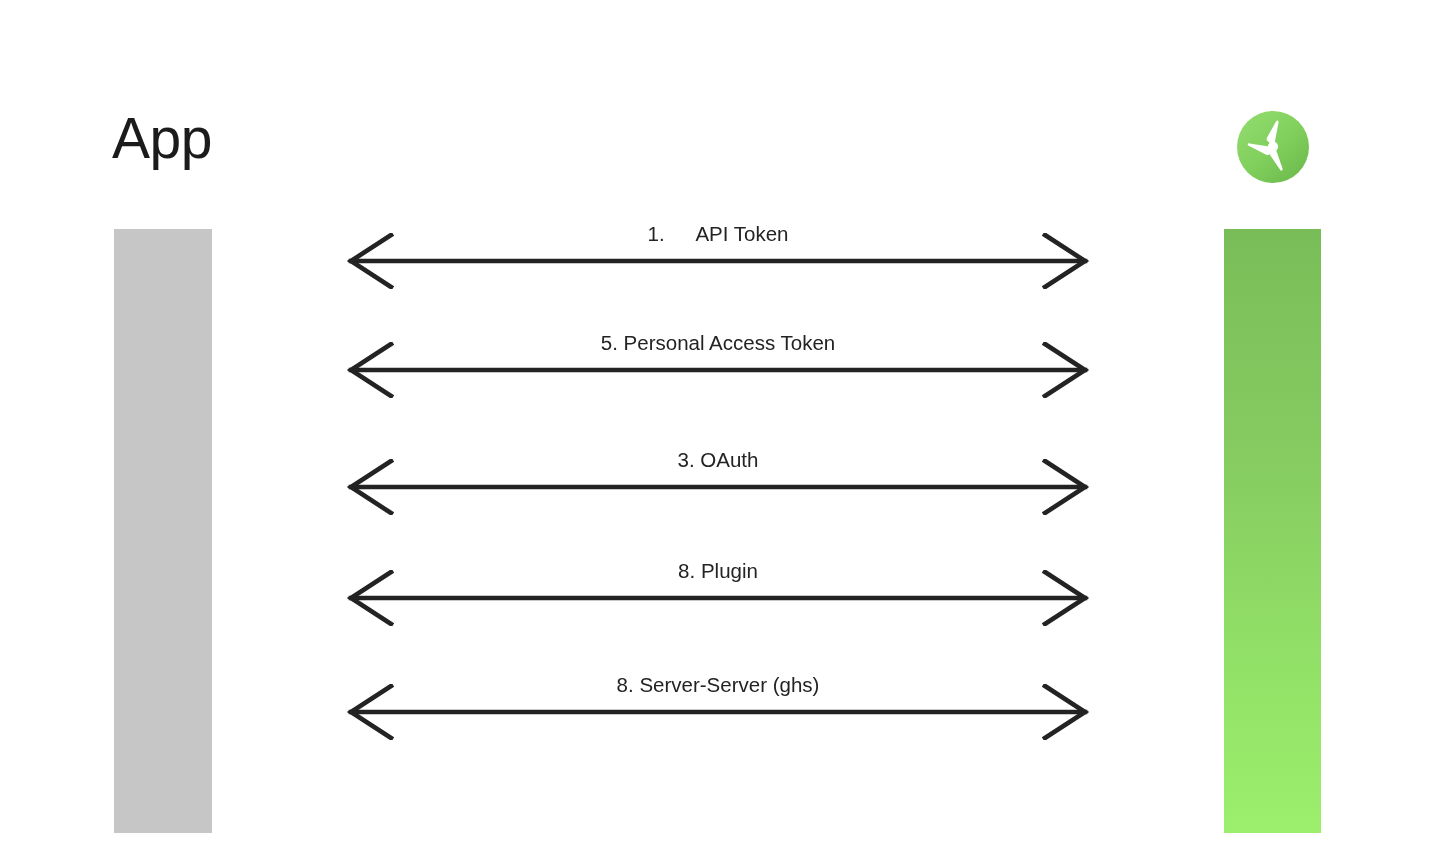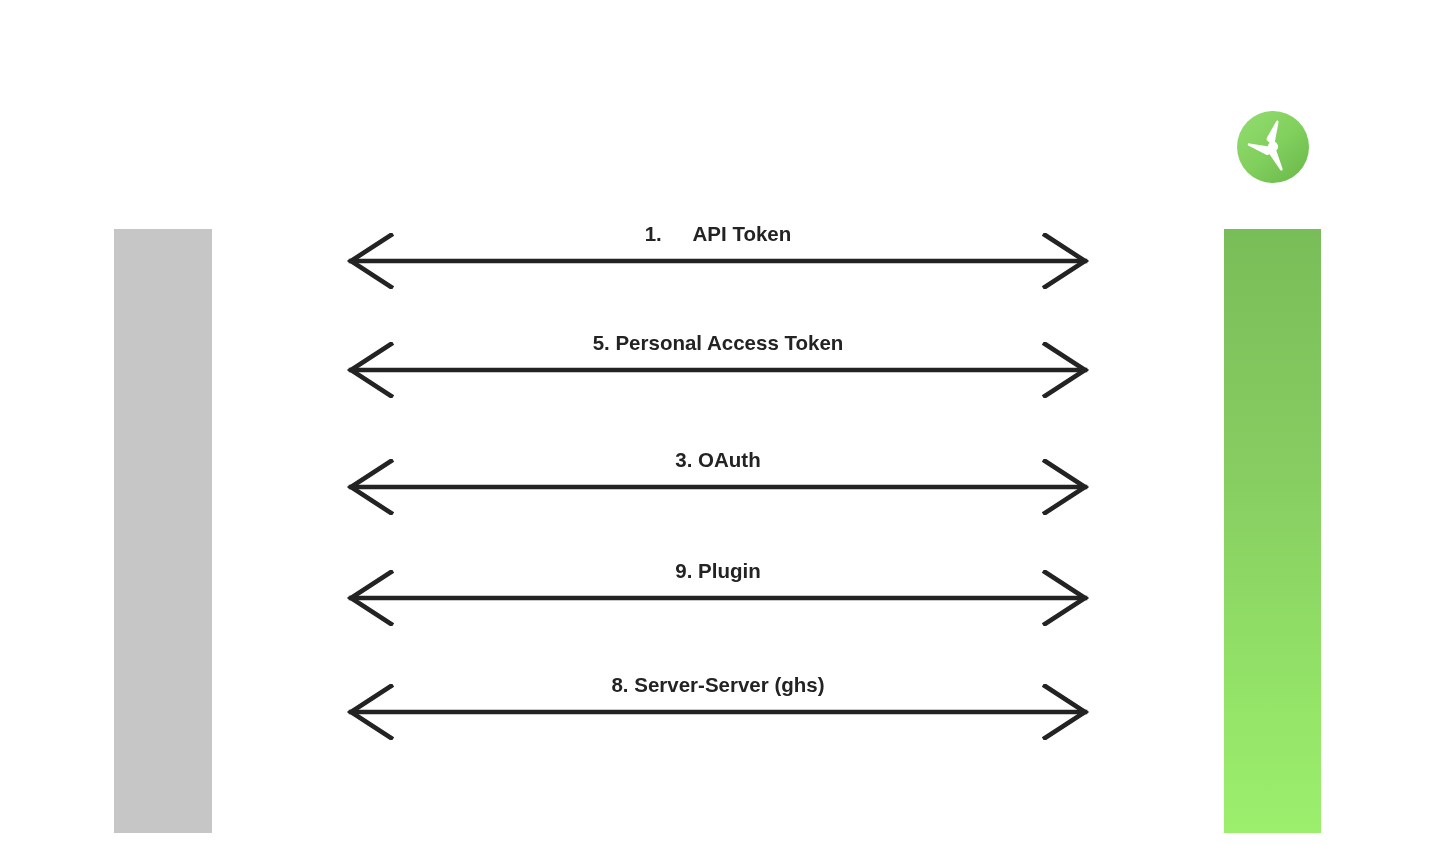"App" div.actor-title { html: none -> <div>App</div> }
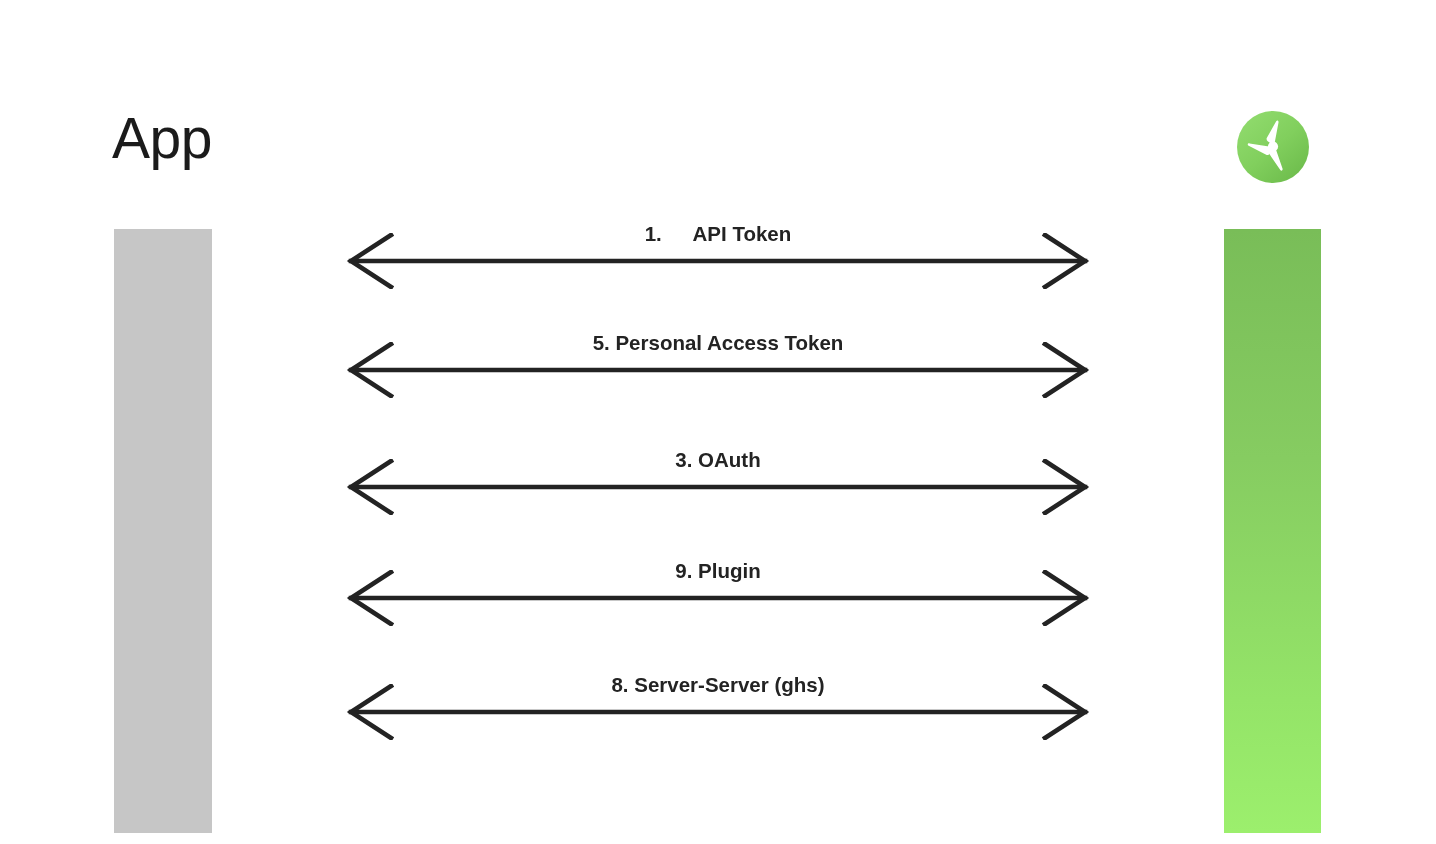"1. API Token" .msg-label { font-weight: 700 -> 400 }
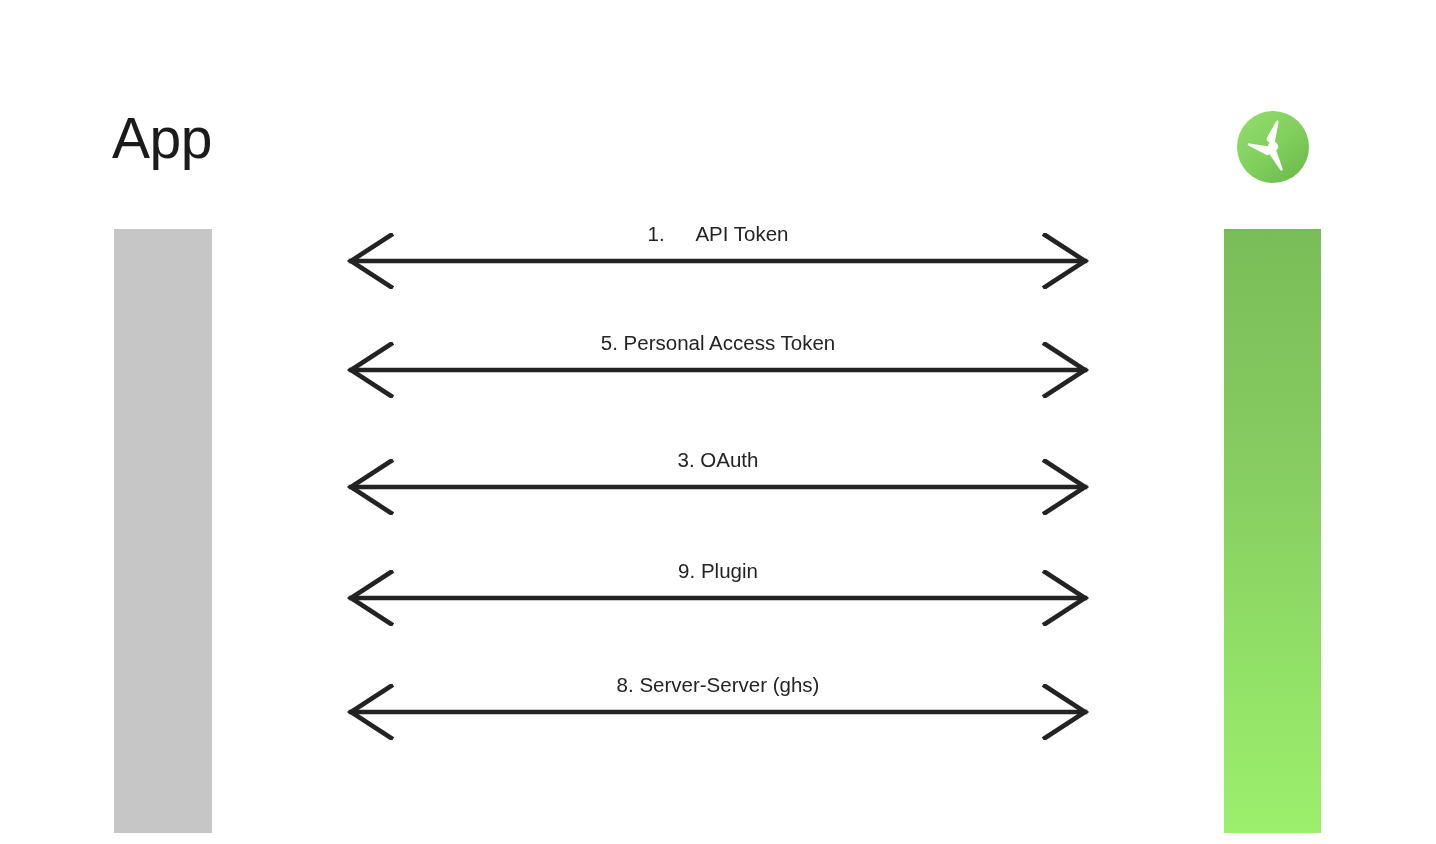"9. Plugin" div.msg-label { text: 9 -> 8 }
